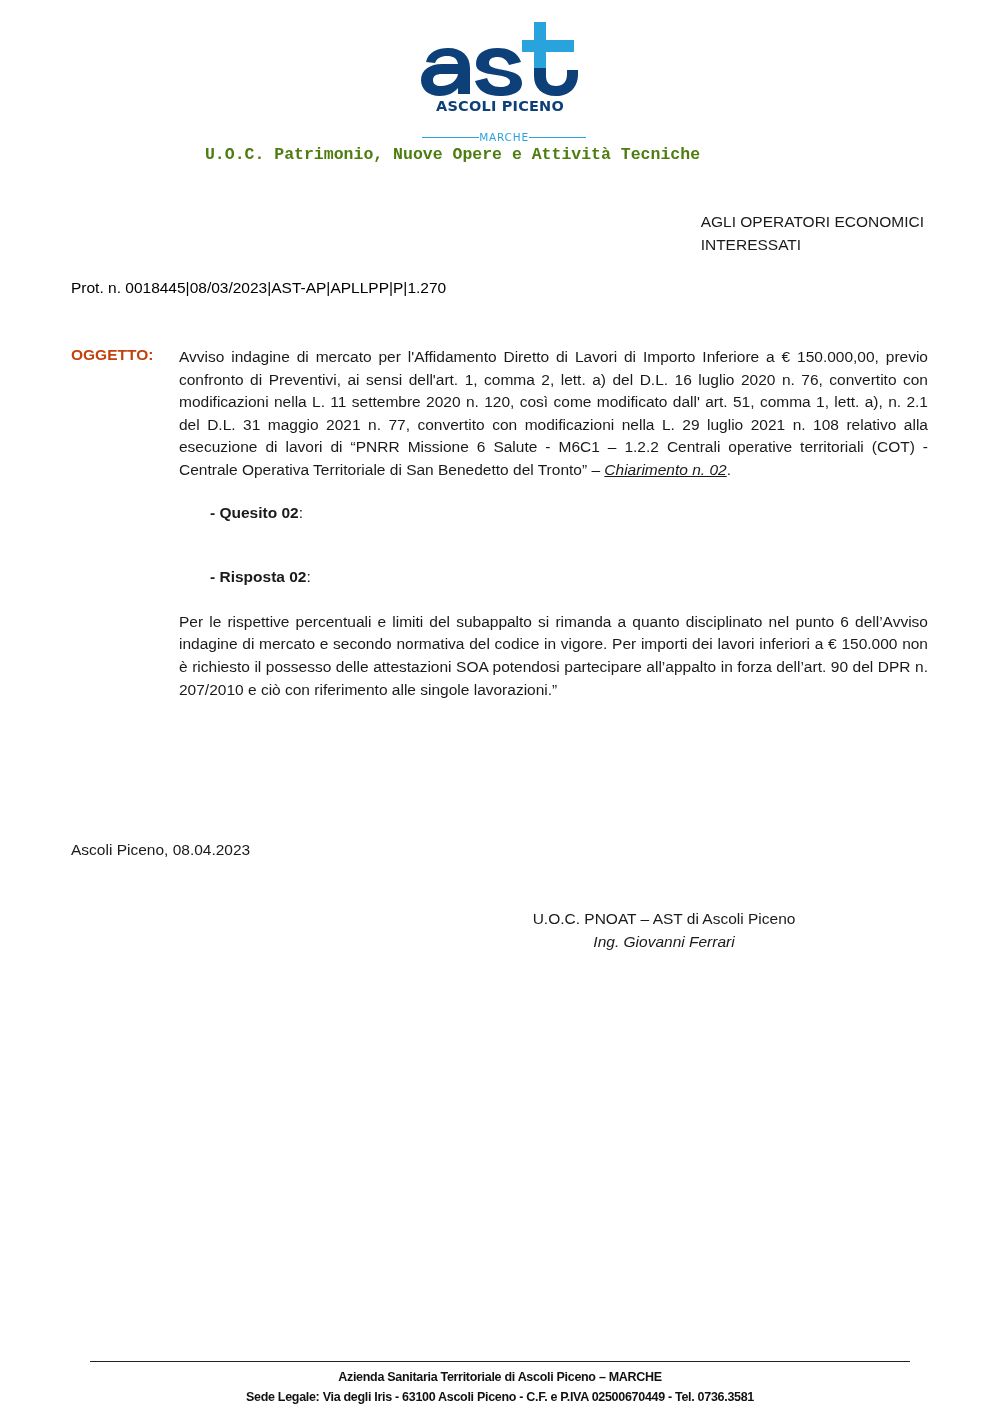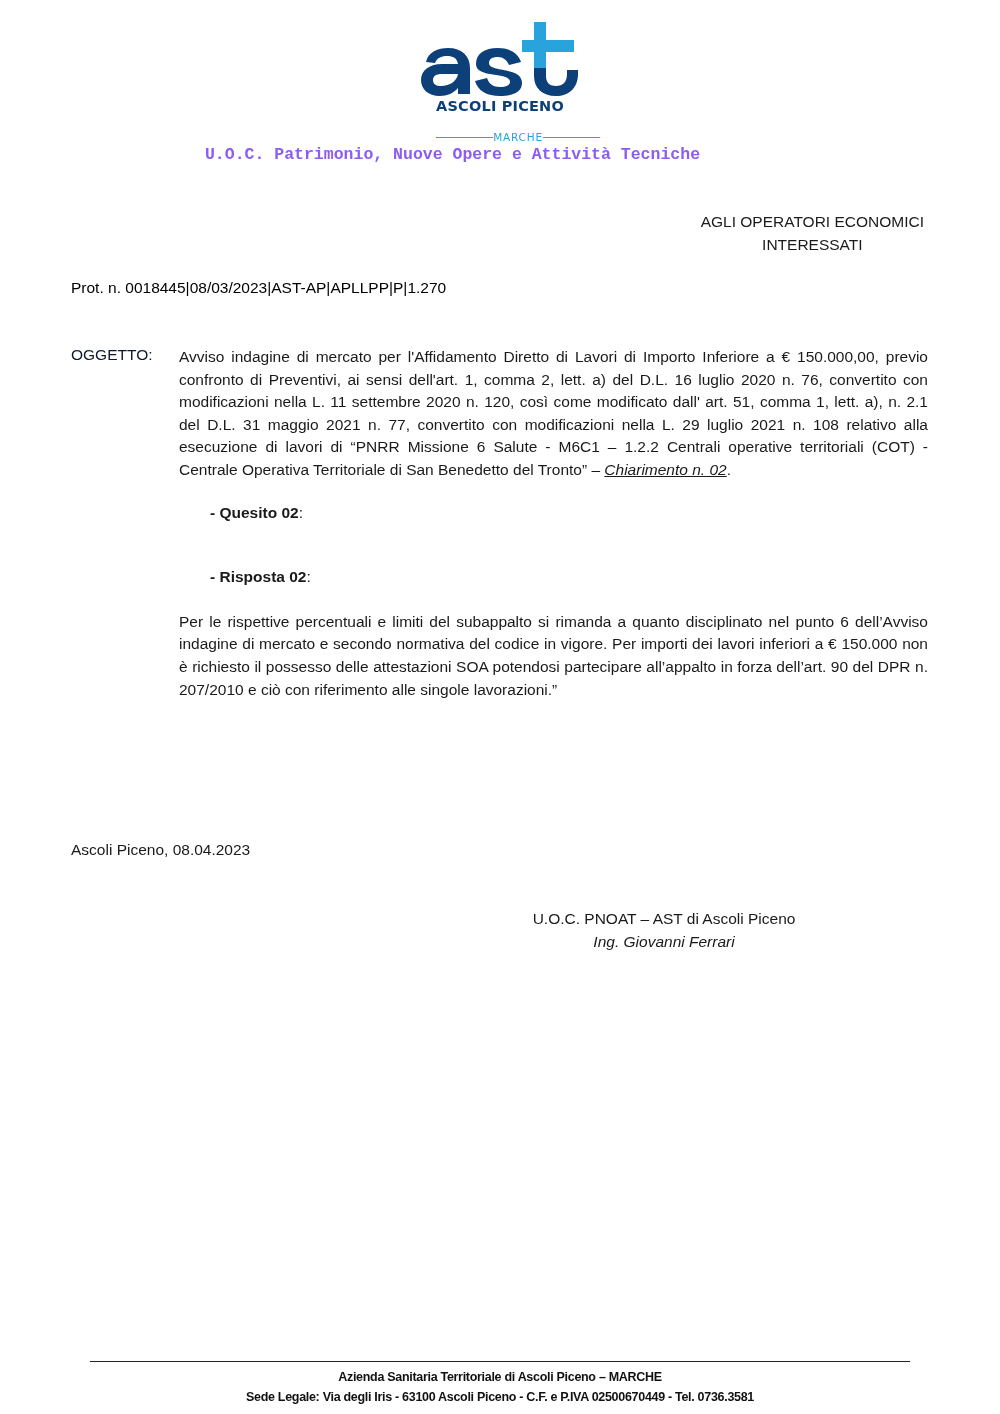"MARCHE" .logo-region { left: 18px -> 4px }
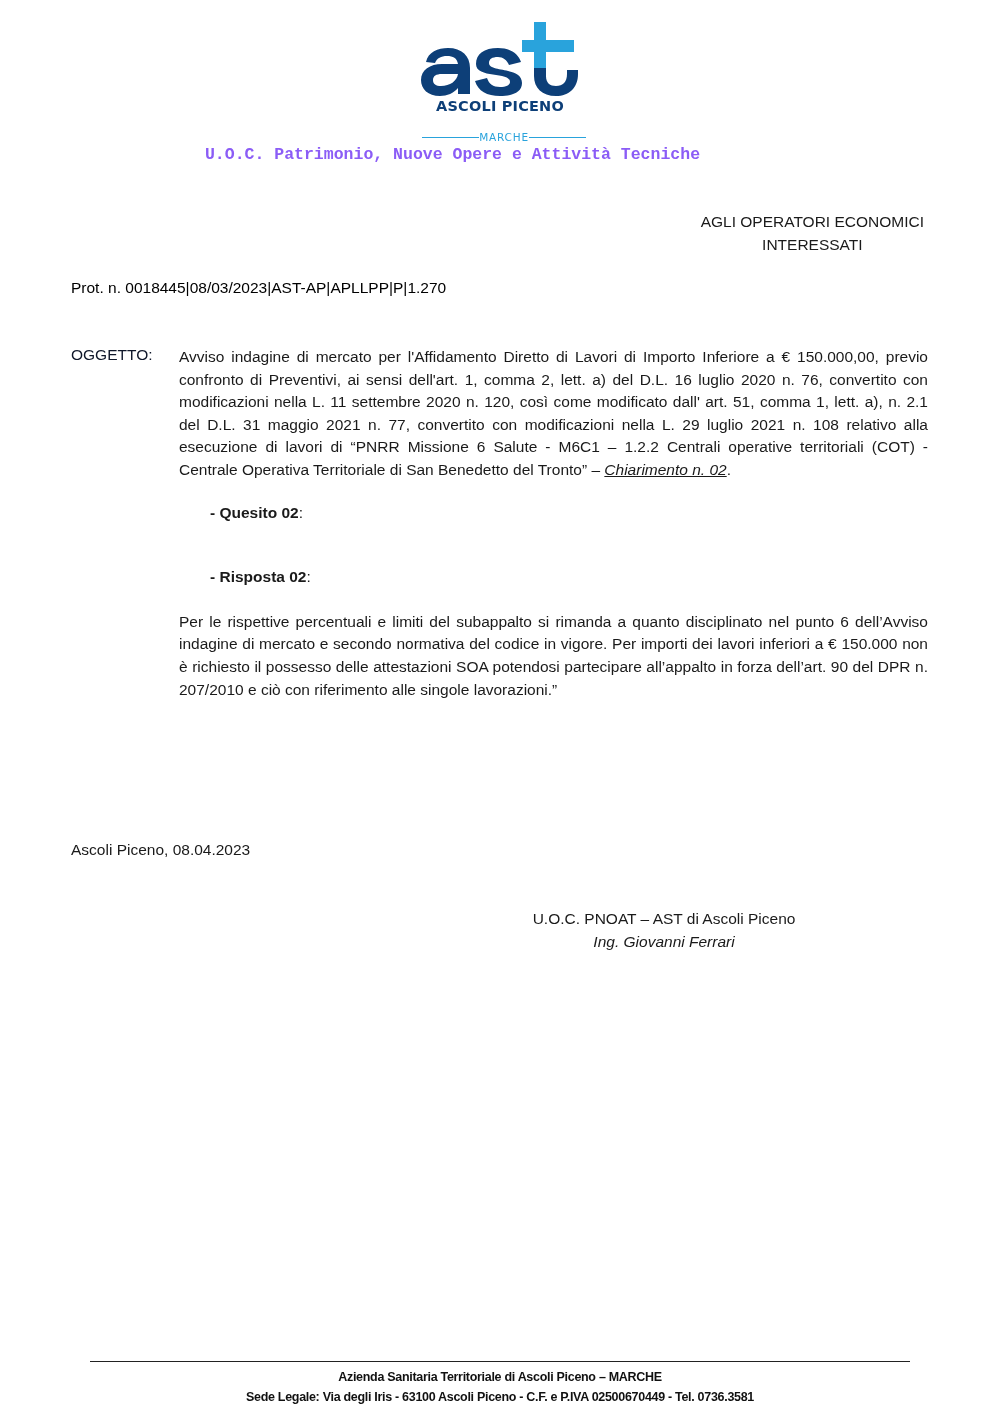"U.O.C. Patrimonio, Nuove Opere e" .office { color: #8b5cf6 -> #4d7c0f }
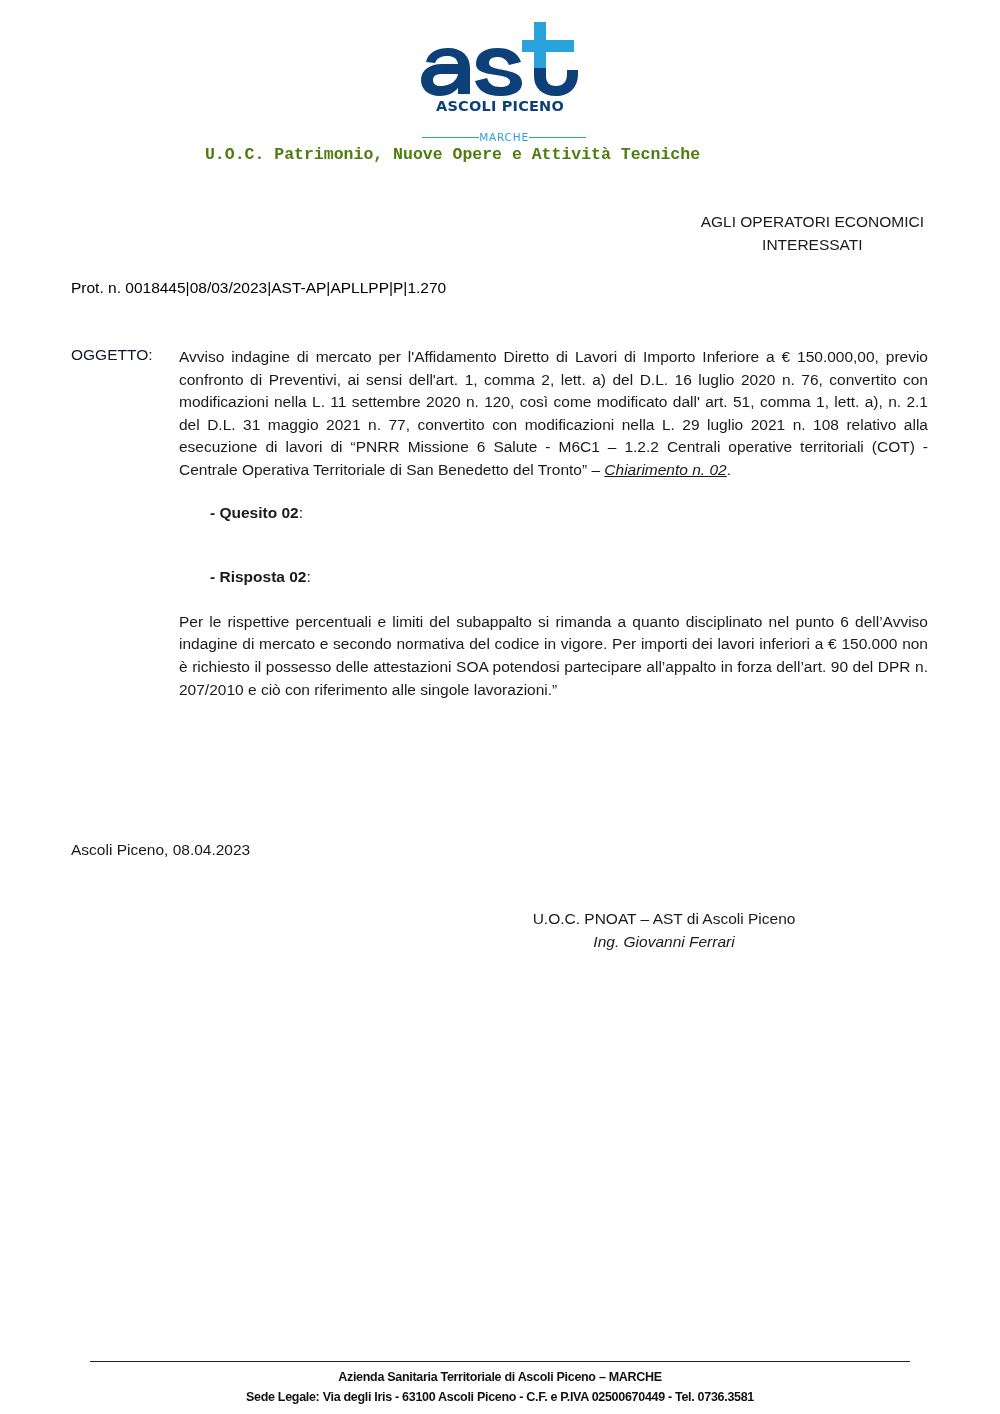"AGLI OPERATORI ECONOMICI" .recipients { text-align: center -> left }
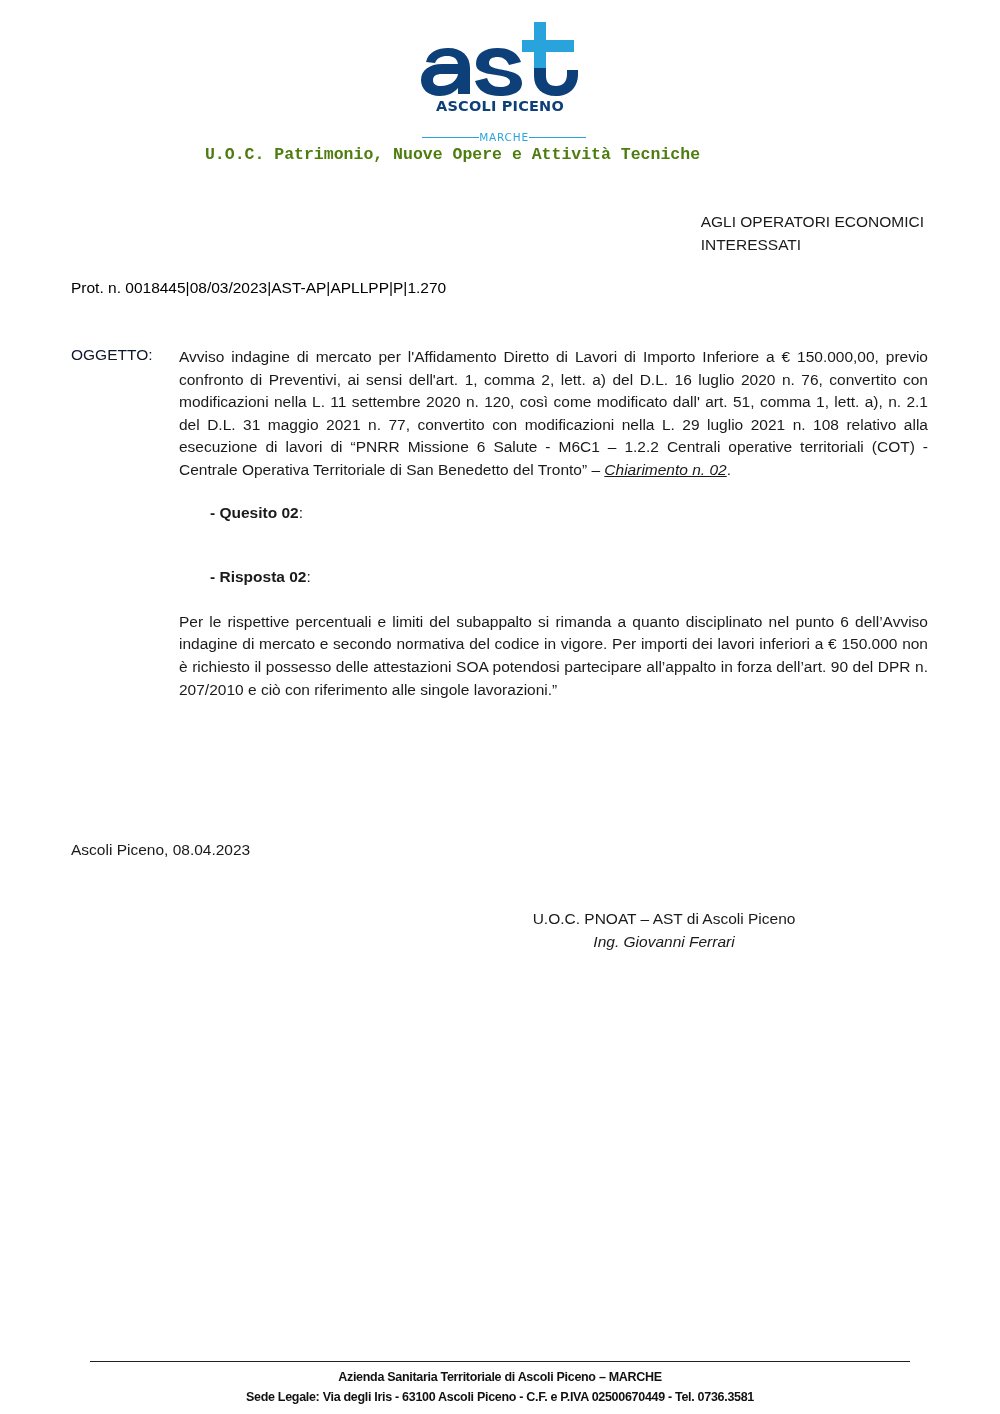"OGGETTO:" .subject-label { color: #0f172a -> #c2410c; font-weight: normal -> bold }
